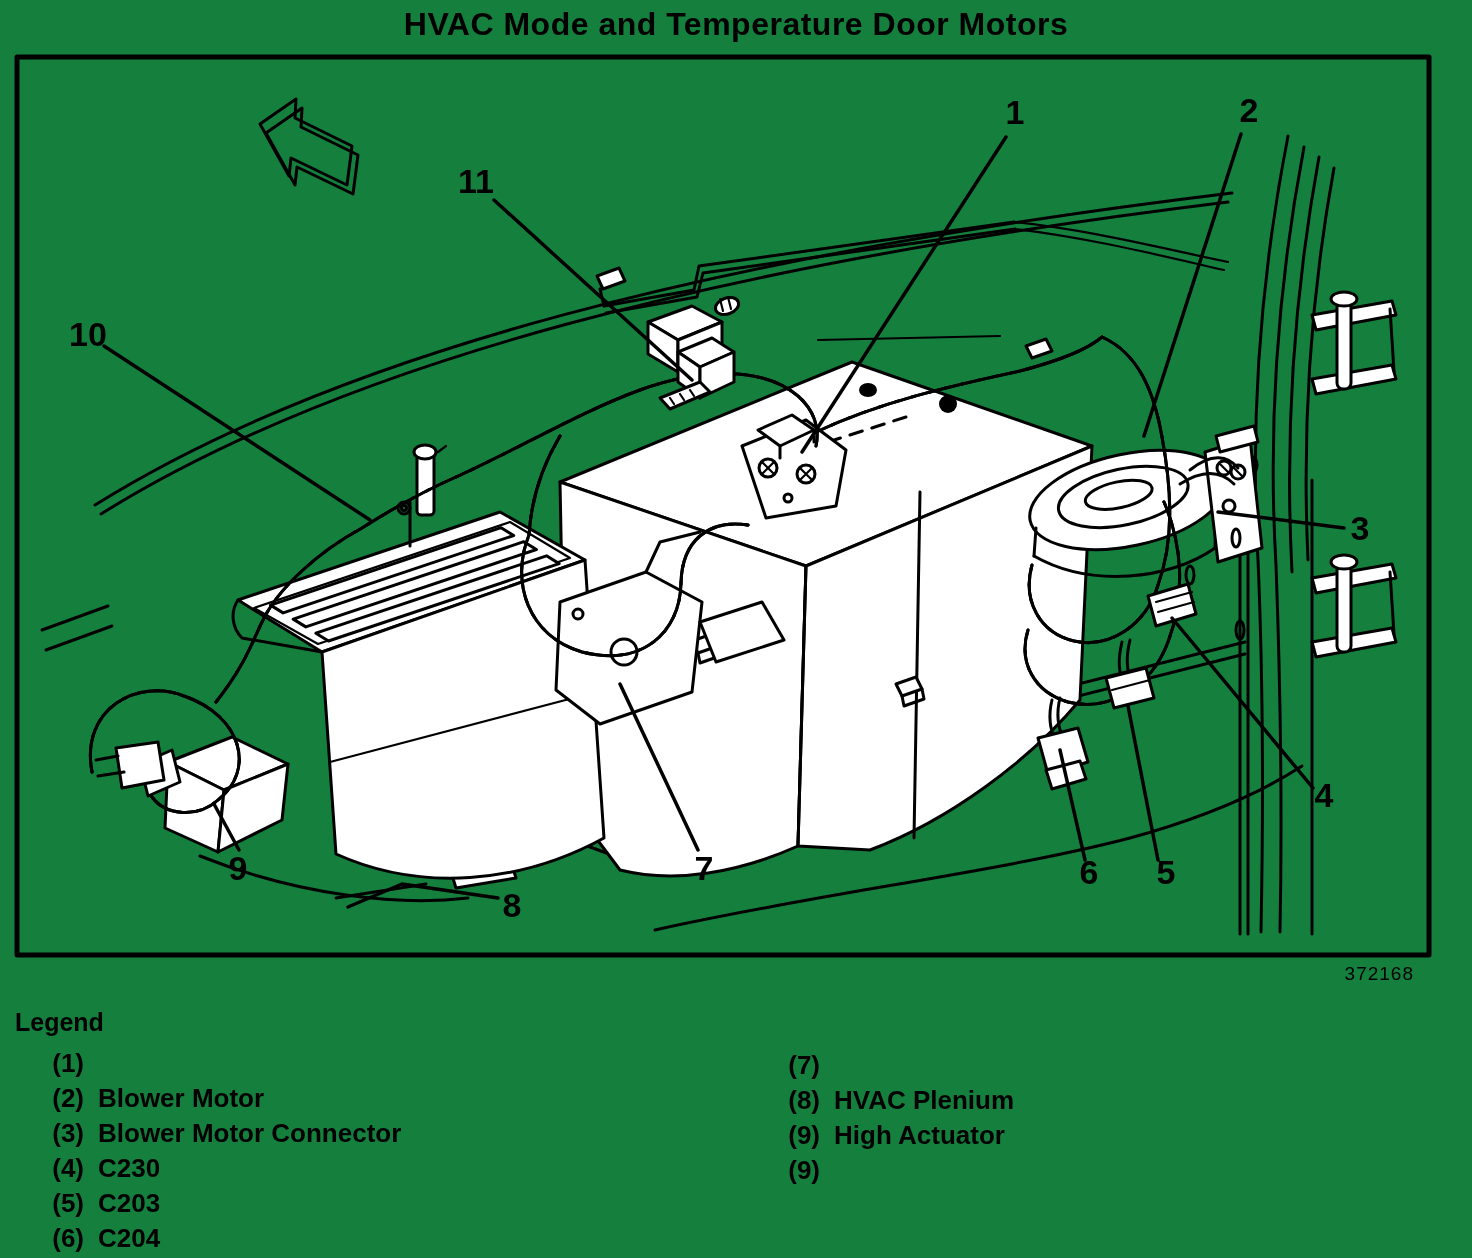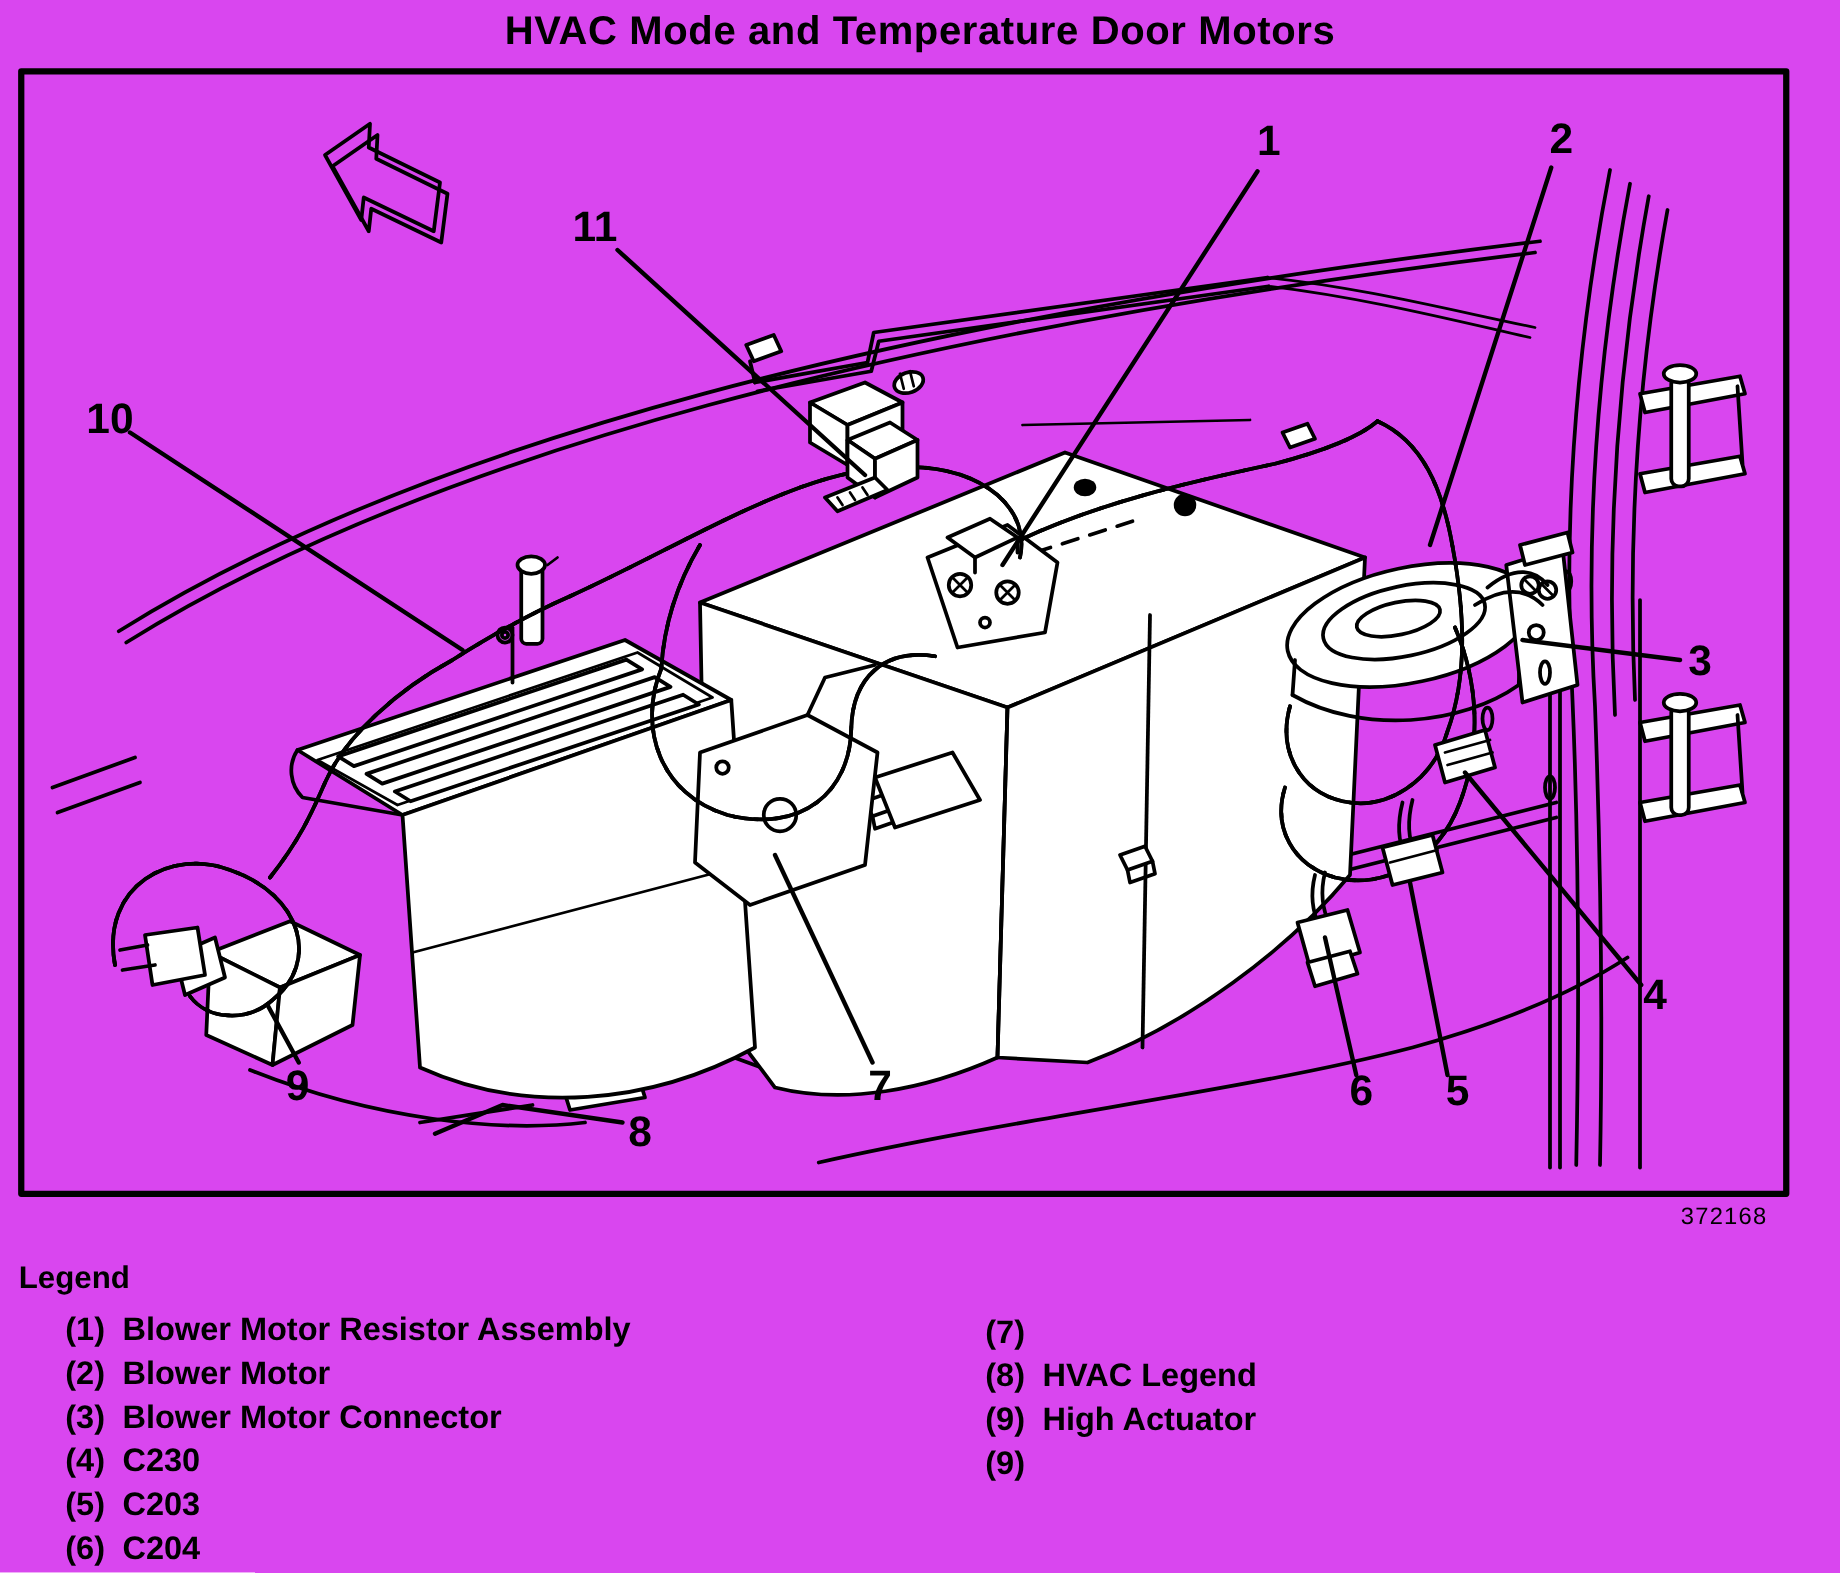"HVAC Mode and Temperature Door" .page { background: #d946ef -> #15803d }
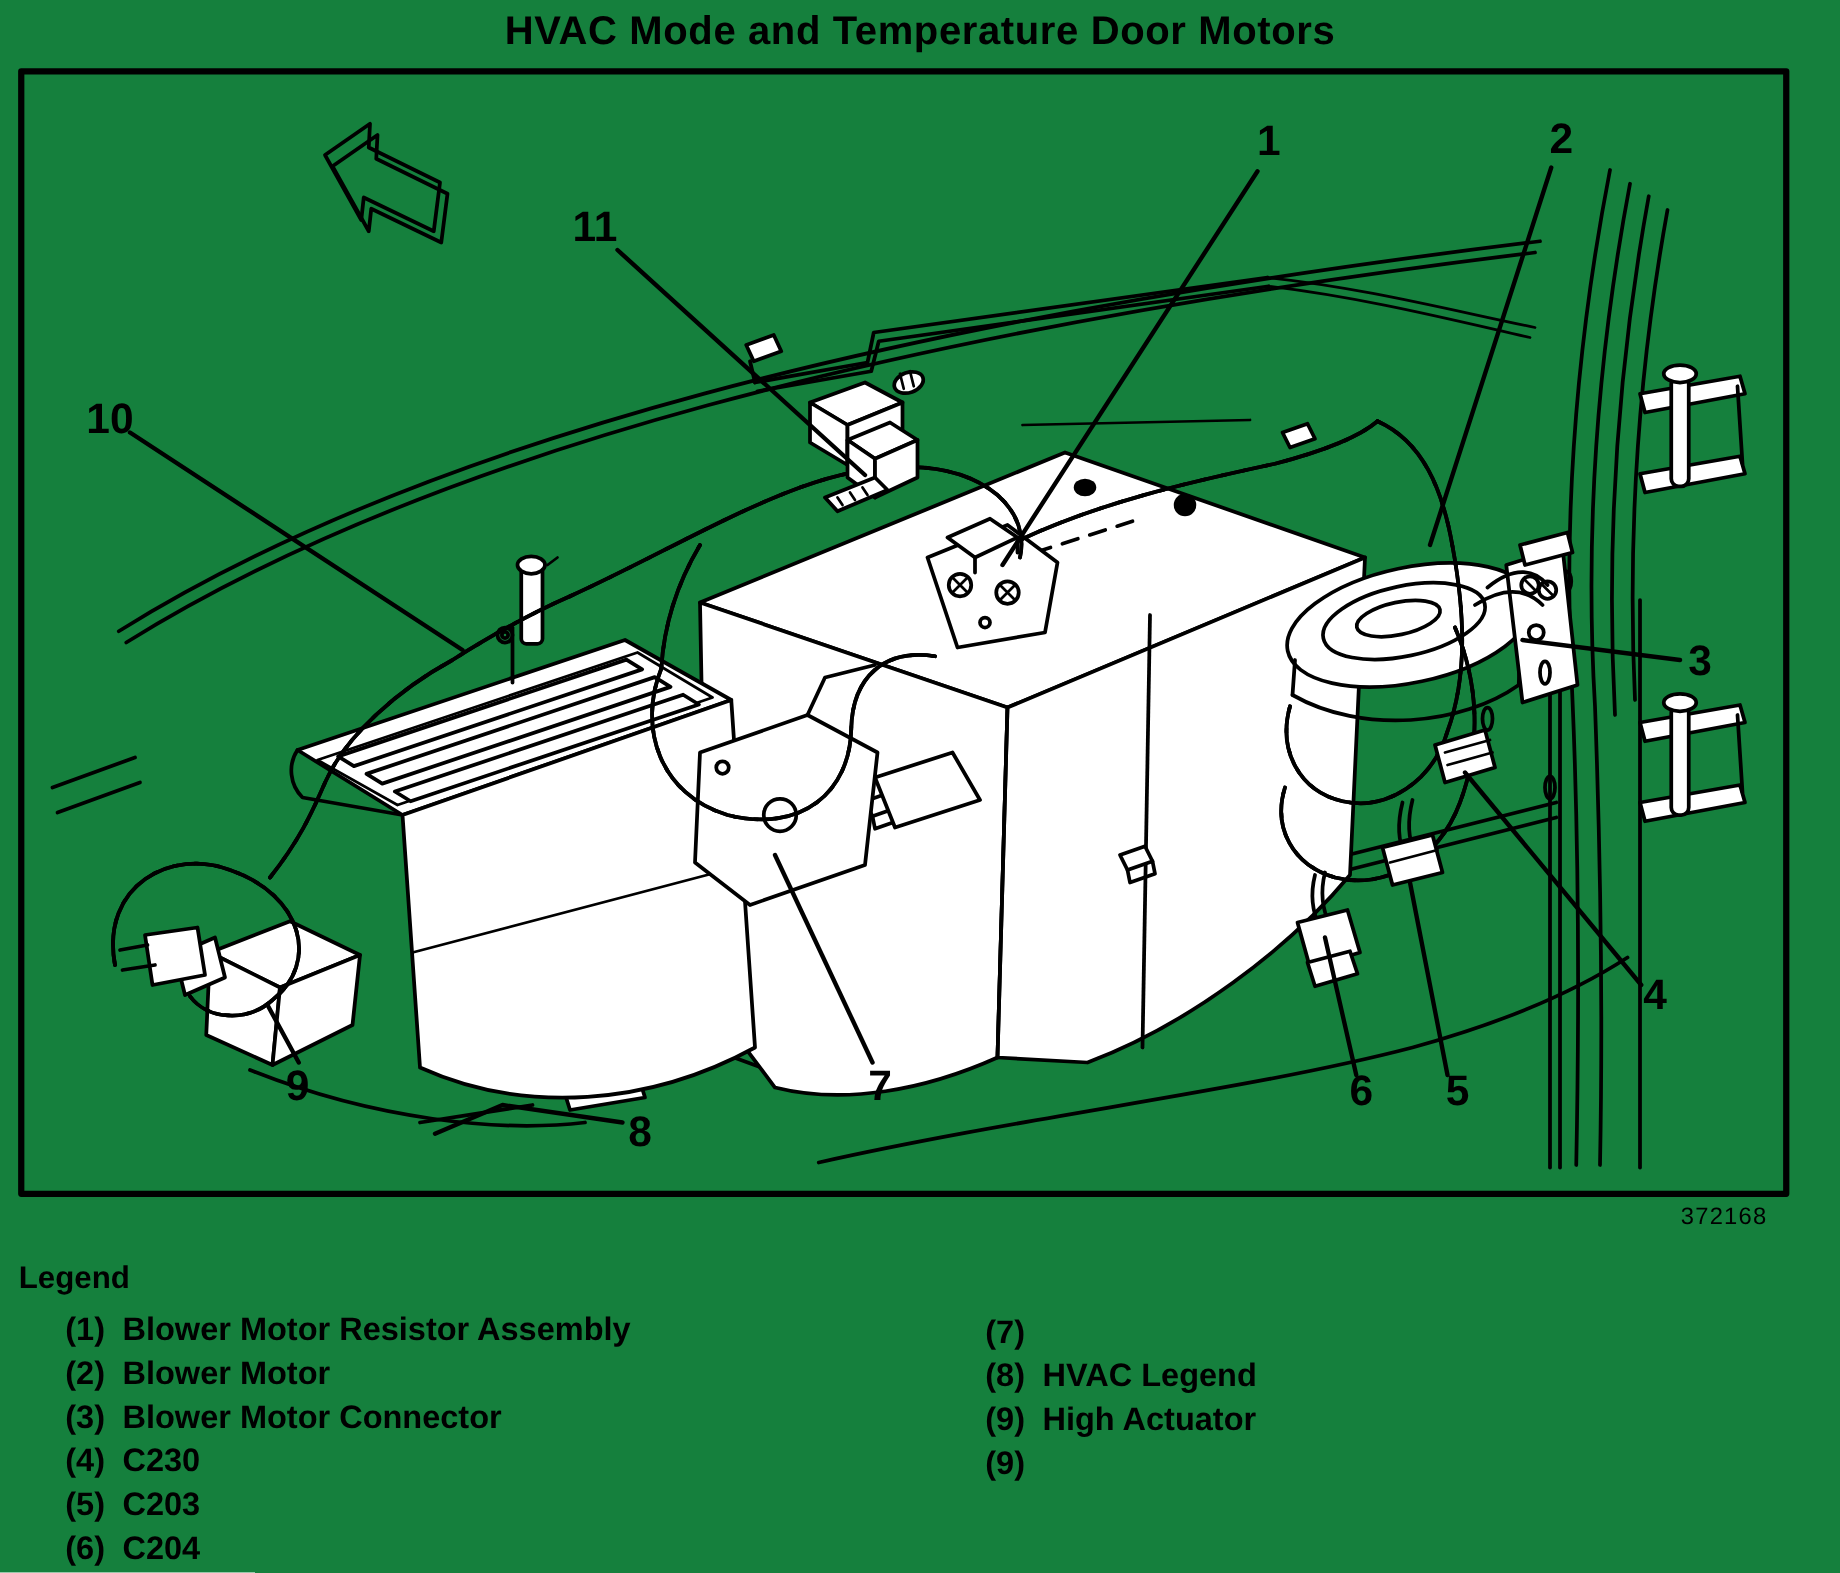"Blower Motor Resistor Assembly" span.lbl { html: <span>Blower Motor Resistor Assembly</span> -> none }
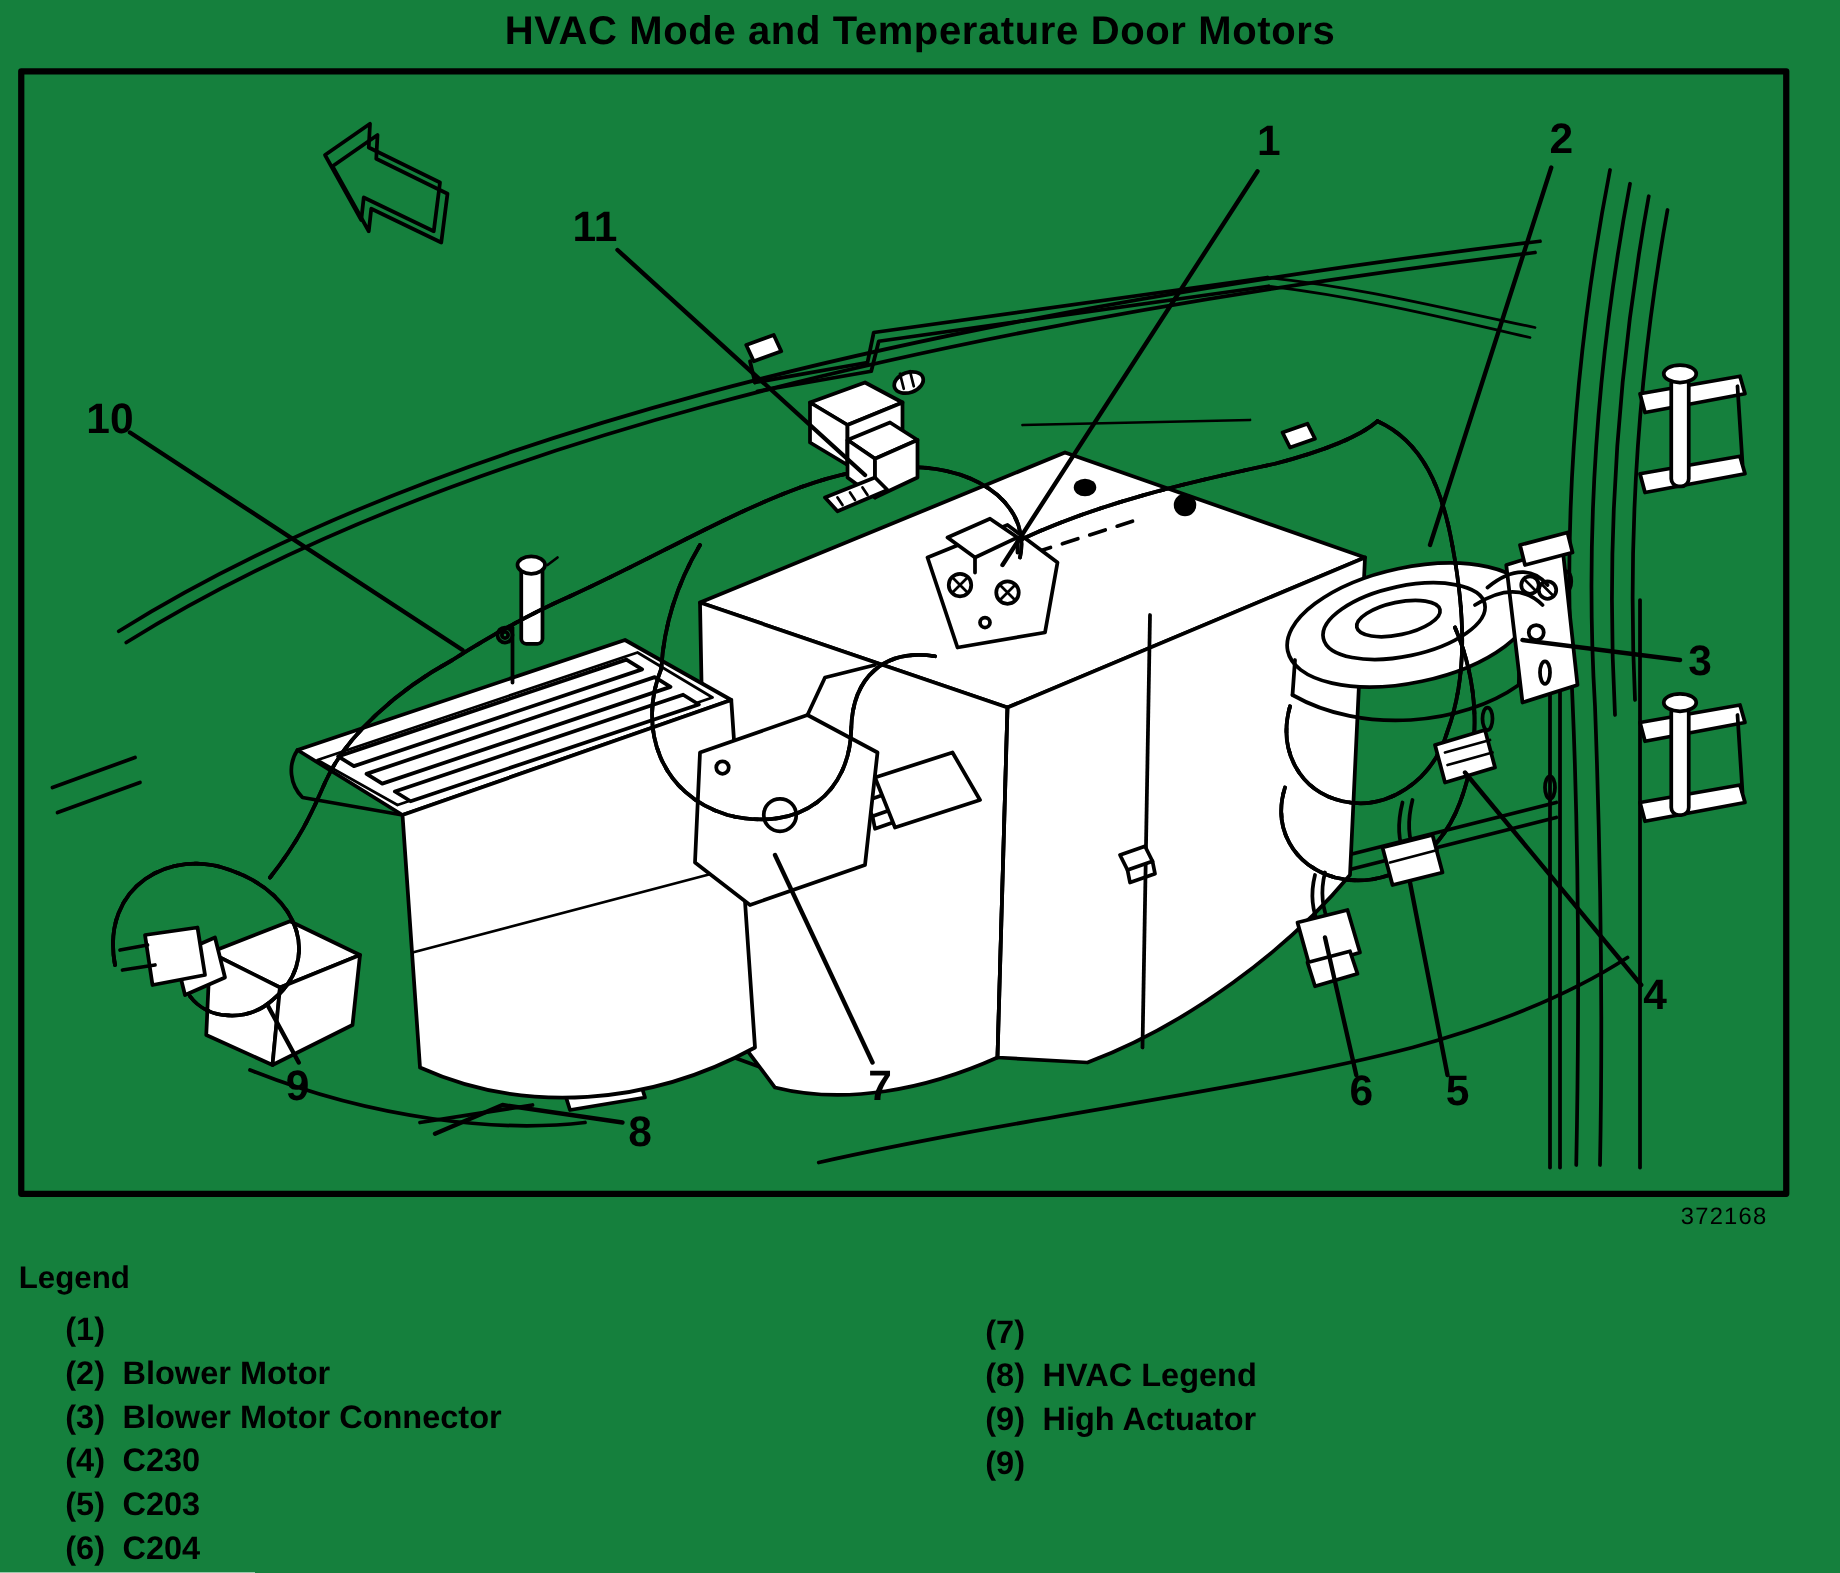"HVAC Legend" span.lbl { text: Legend -> Plenium }
